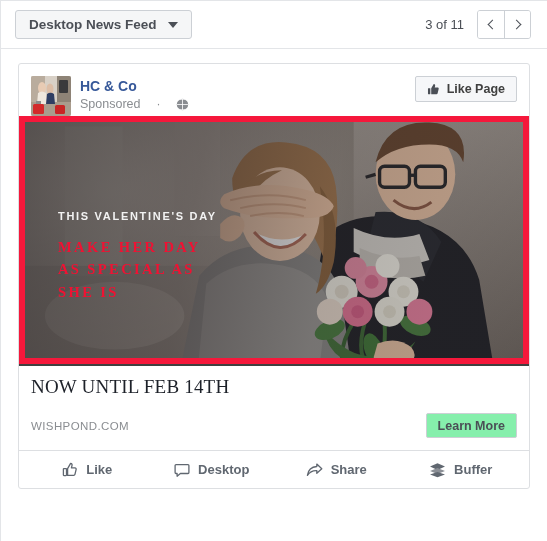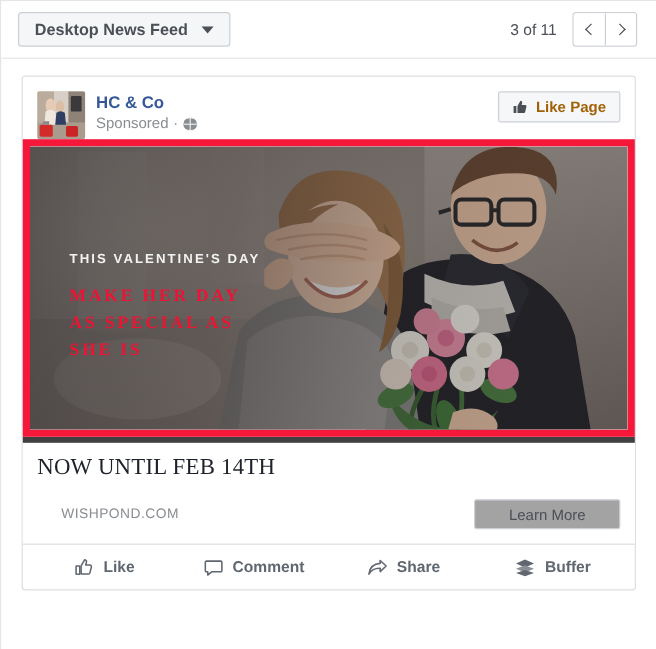"Like Page" .like-page-btn { color: #a16207 -> #404040 }
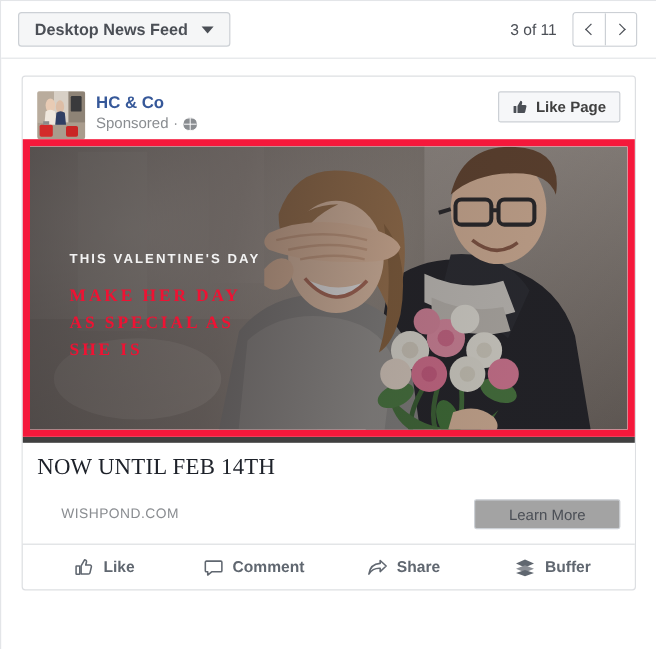"Sponsored" .meta-row { gap: 4px -> 16px }
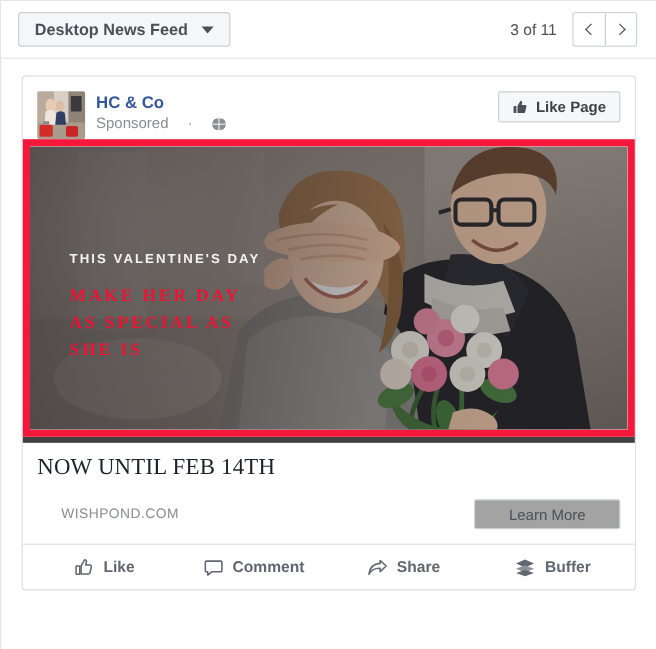"NOW UNTIL FEB 14TH" .link-attach { border-top: 5px solid #404040 -> 2px solid #404040 }
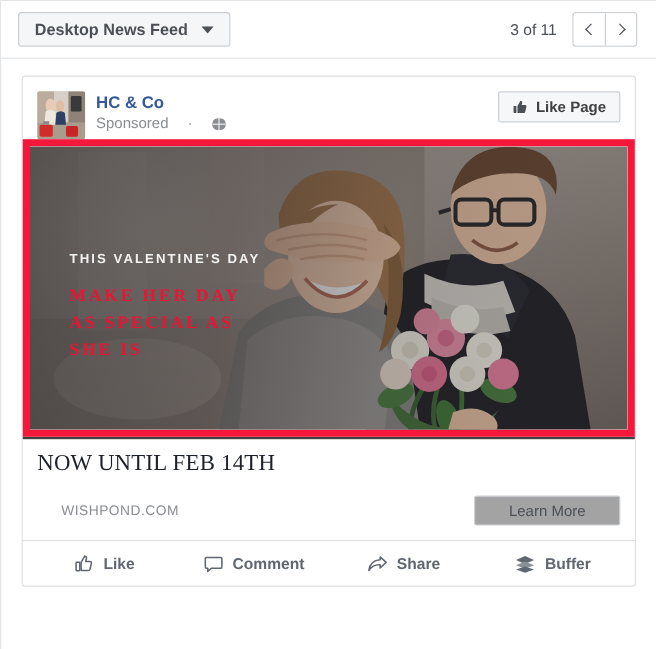"WISHPOND.COM" .link-domain { margin-left: 20px -> none }
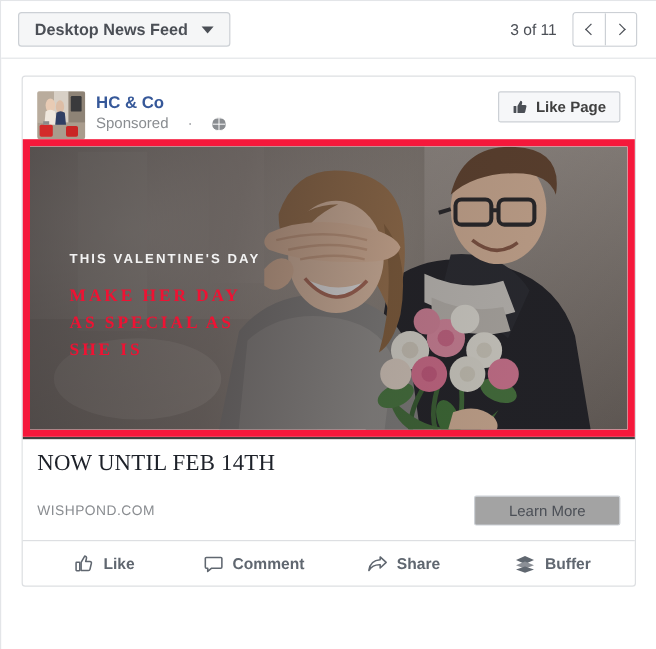"Learn More" .cta-btn { background: #a3a3a3 -> #86efac; font-weight: normal -> bold; padding: 0 28px -> 0 11px }
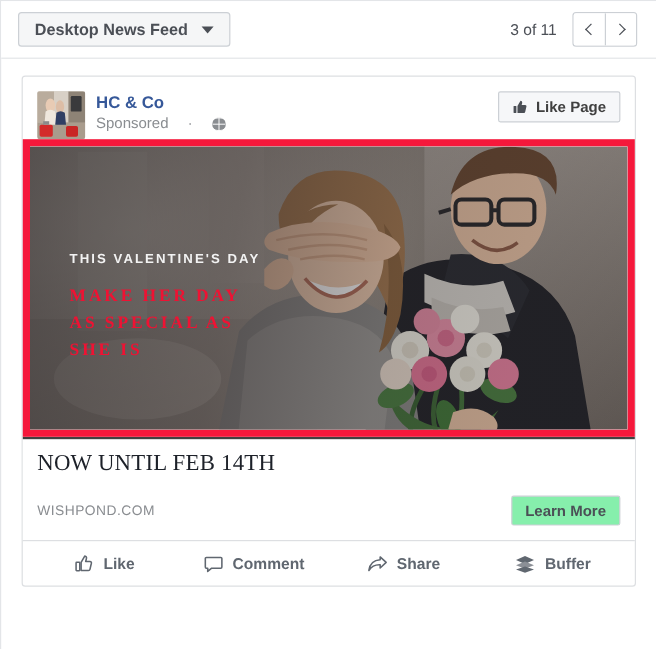"Comment" span { text: Comment -> Desktop }
